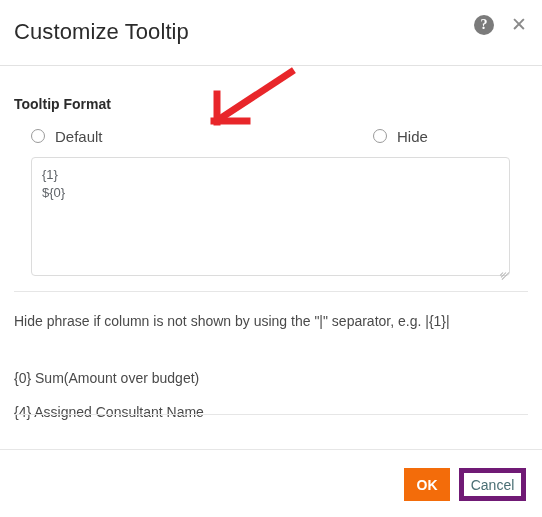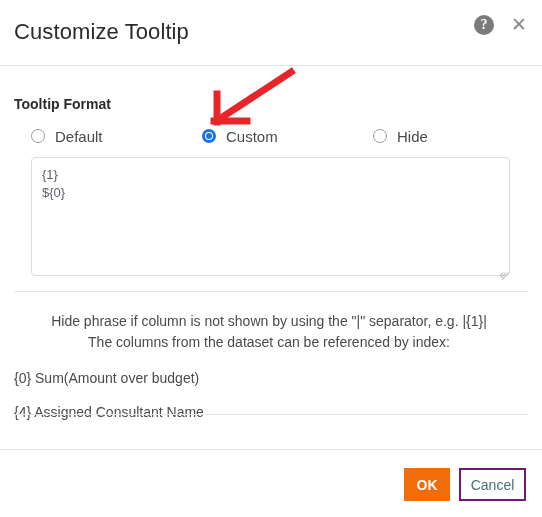"Custom" div.radio-option { html: <div> <span></span> <span>Custom</span> </div> -> none }
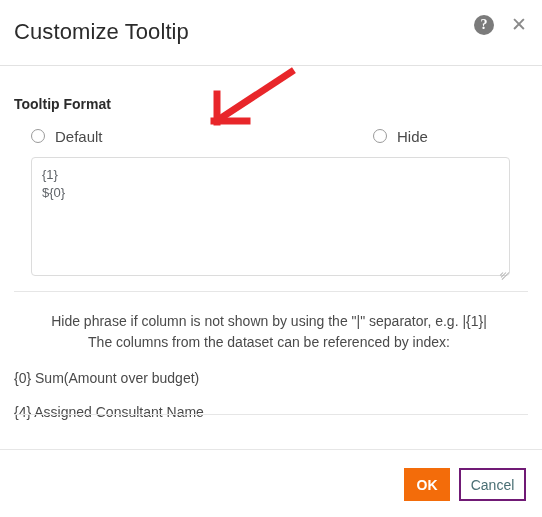"Hide phrase if column is" .help-text { text-align: center -> none }
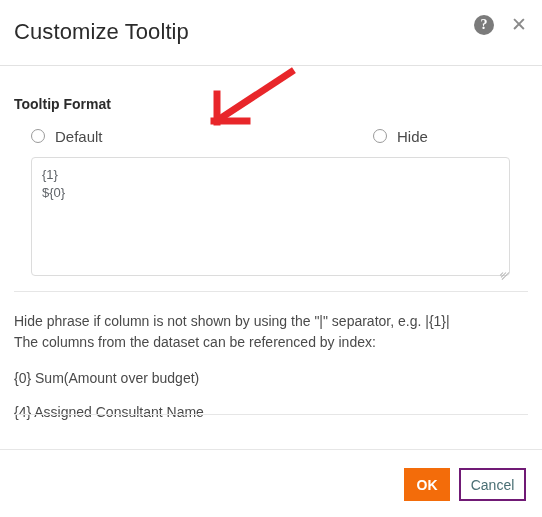"The columns from the dataset" div.help-line { html: <div>The columns from the dataset can be referenced by index:</div> -> none }
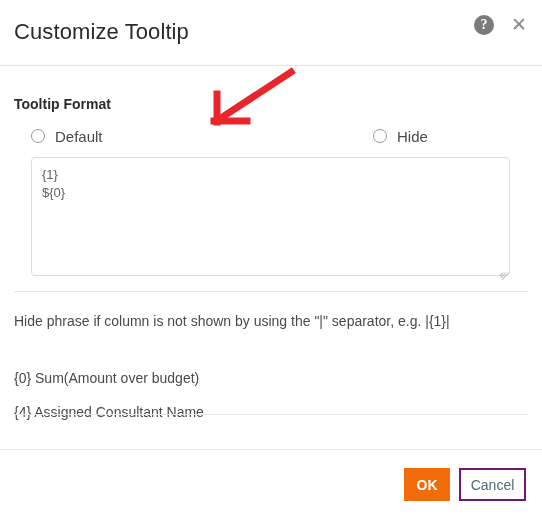"Cancel" .btn-cancel { border: 2px solid #701a75 -> 5px solid #701a75 }
